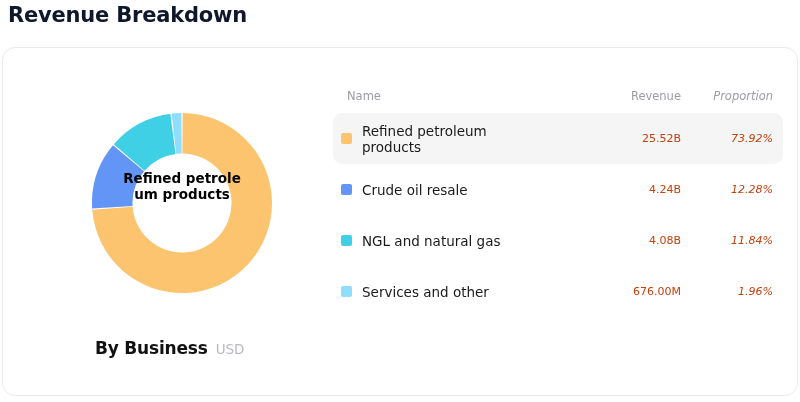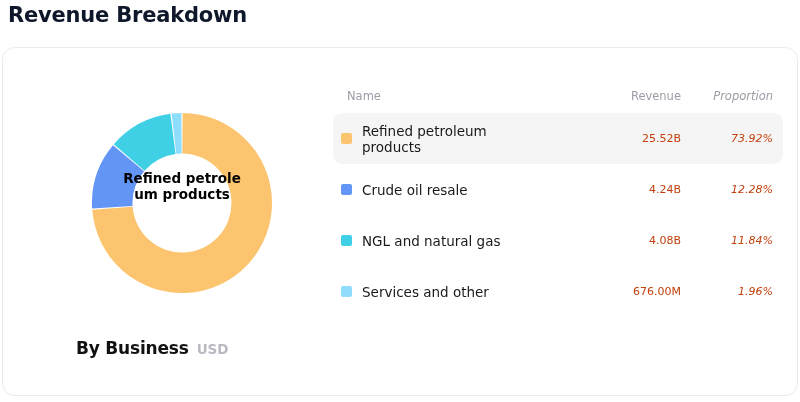"By Business" #donut-footer { left: 73px -> 92px }
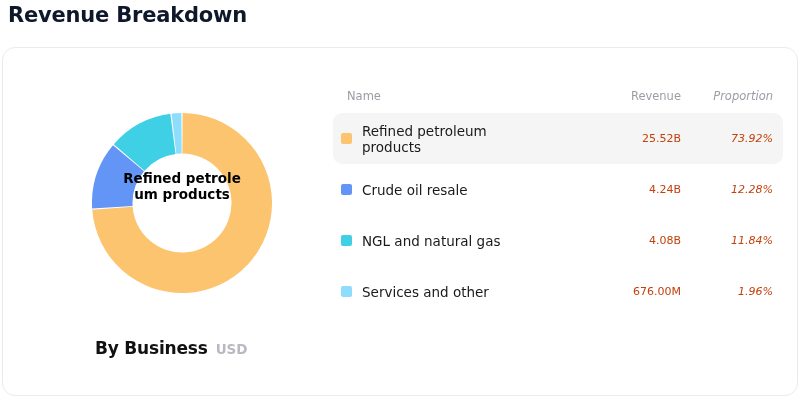"USD" #donut-footer .fo-unit { font-weight: bold -> none }
